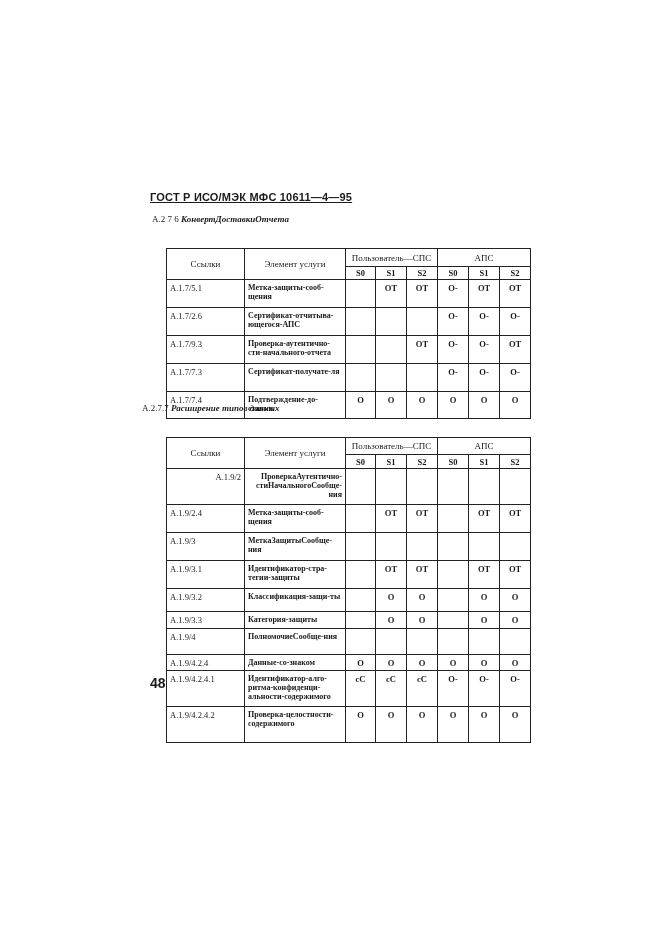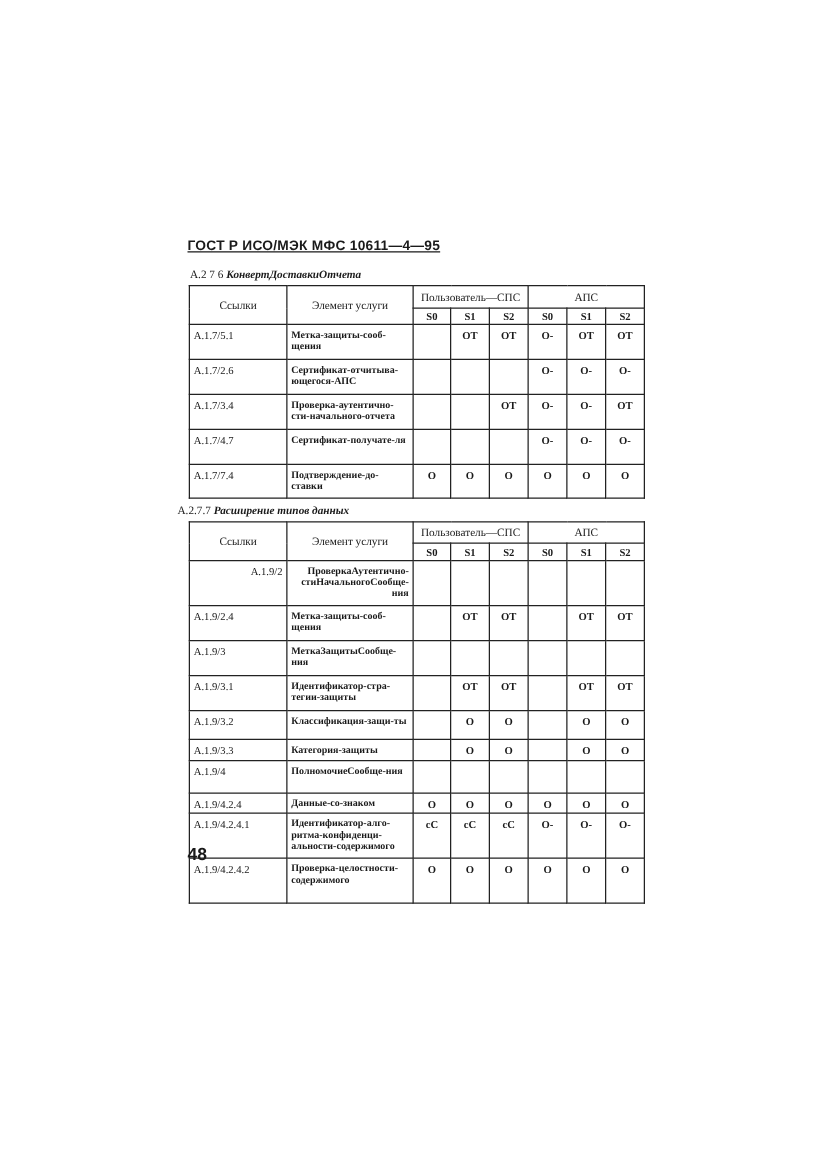"Ссылки" table.t { left: 151px -> 166px; margin-top: none -> 20px }
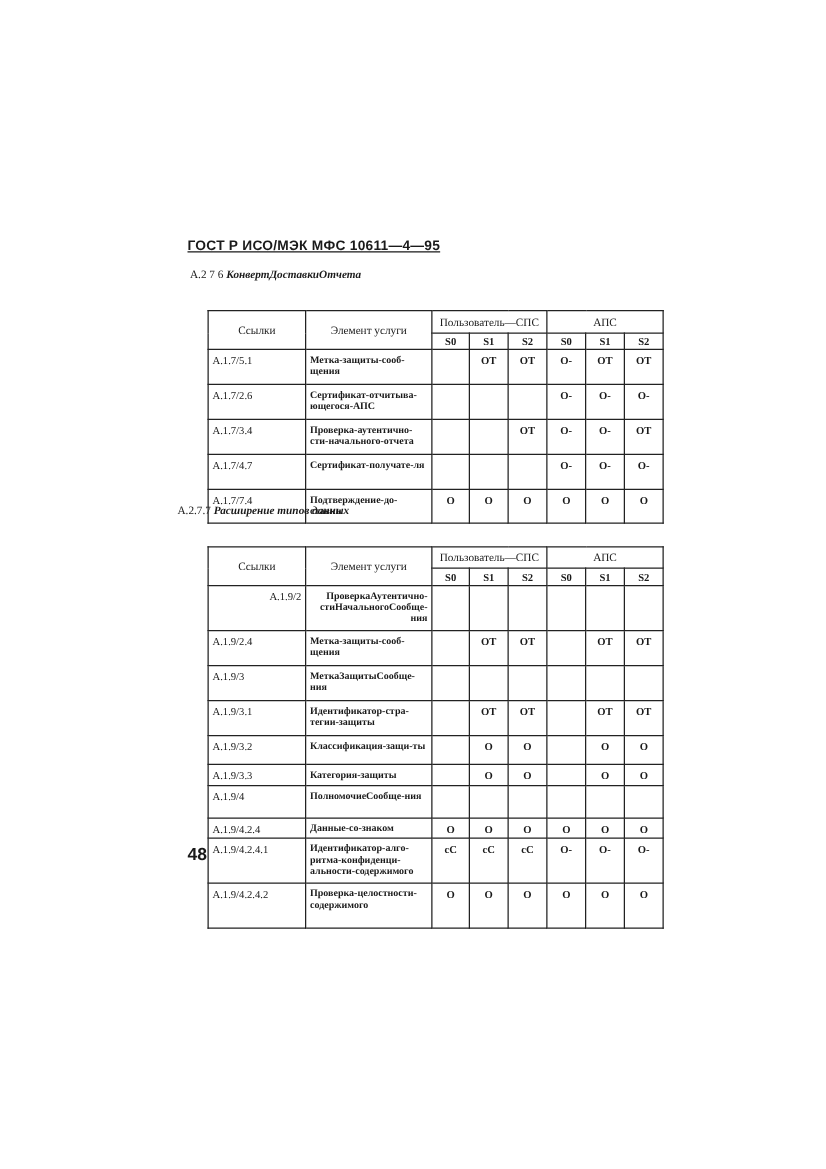"А.1.7/3.4" td.ref { text: А.1.7/3.4 -> А.1.7/9.3 }
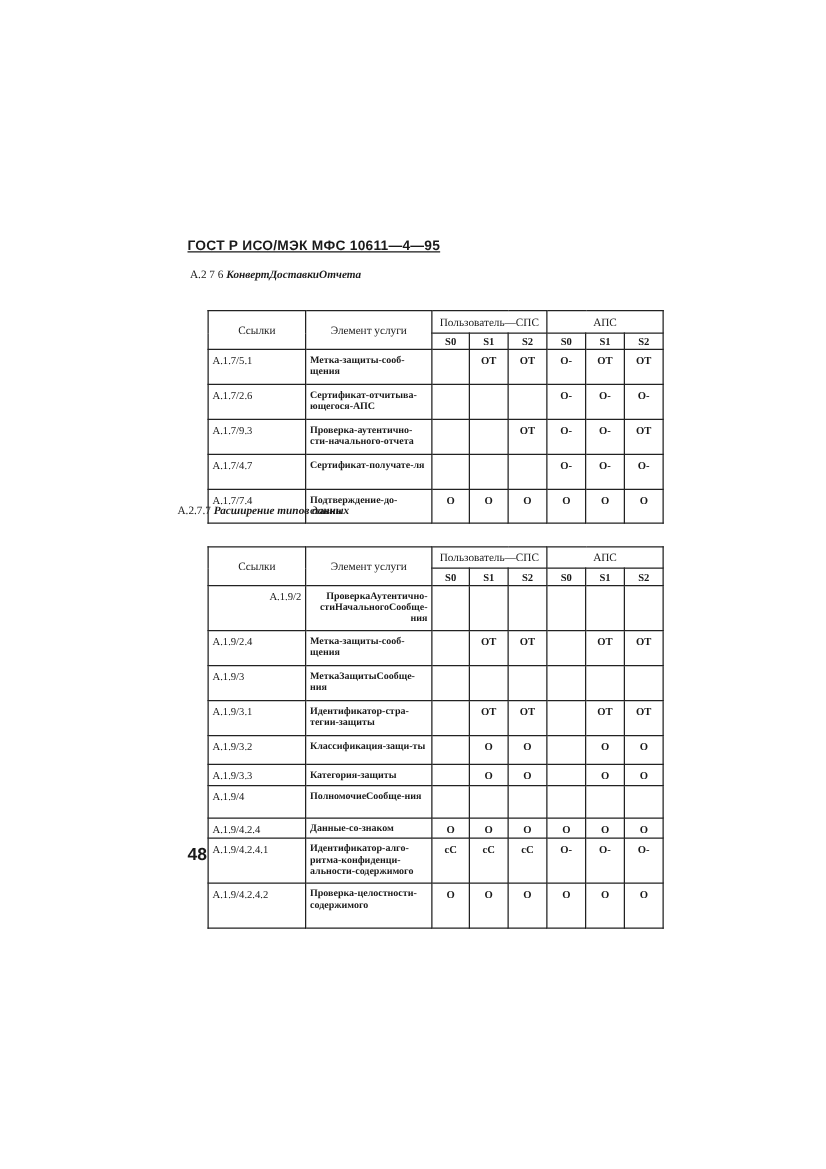"А.1.7/4.7" td.ref { text: А.1.7/4.7 -> А.1.7/7.3 }
